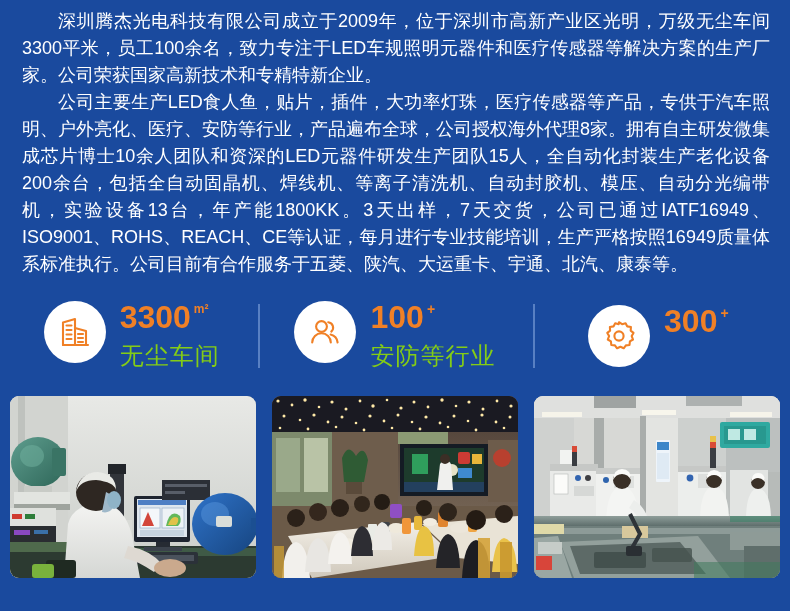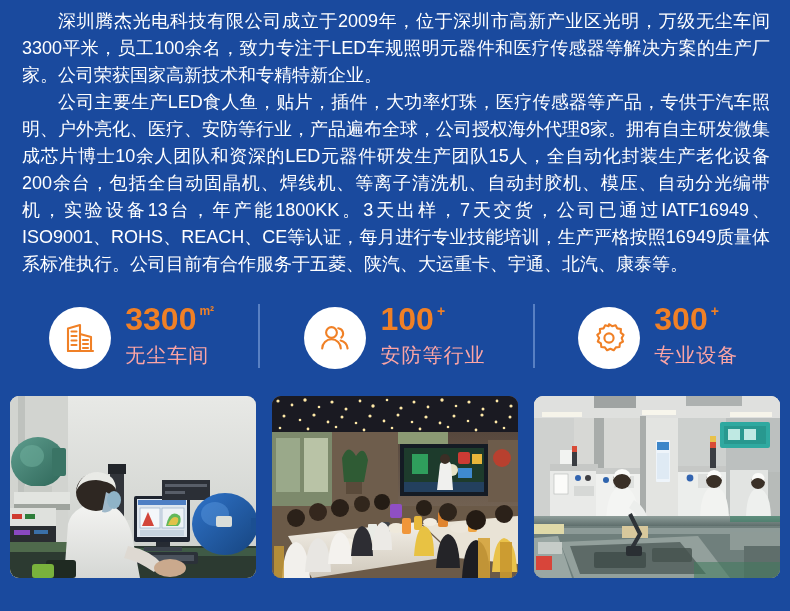"3300" .stat-inner { align-items: flex-end -> flex-start }
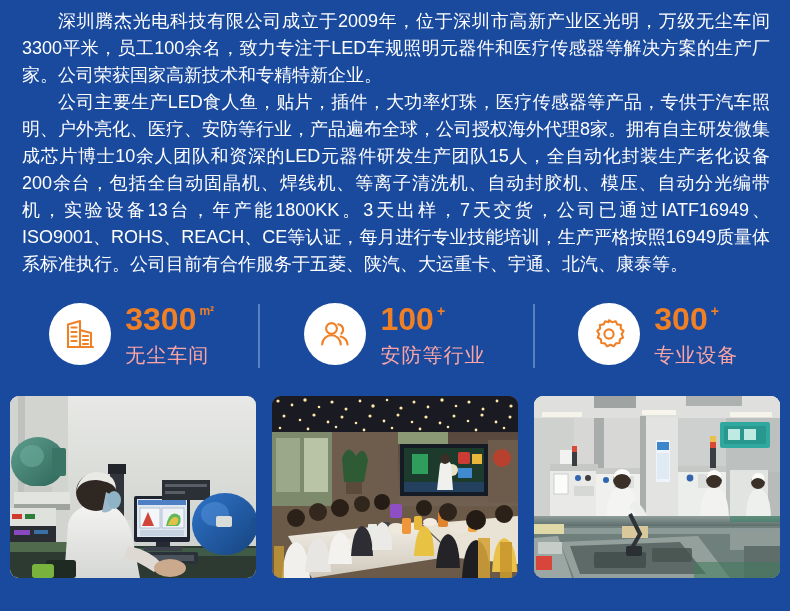"无尘车间" .stat-label { color: #fca5a5 -> #84cc16; font-size: 20px -> 24px }
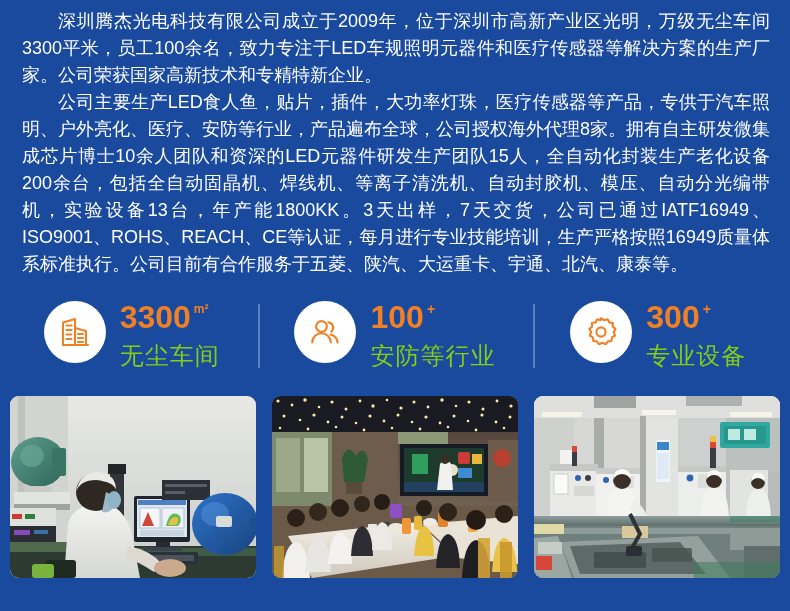"专业设备" span.stat-label { html: <span>专业设备</span> -> none }
